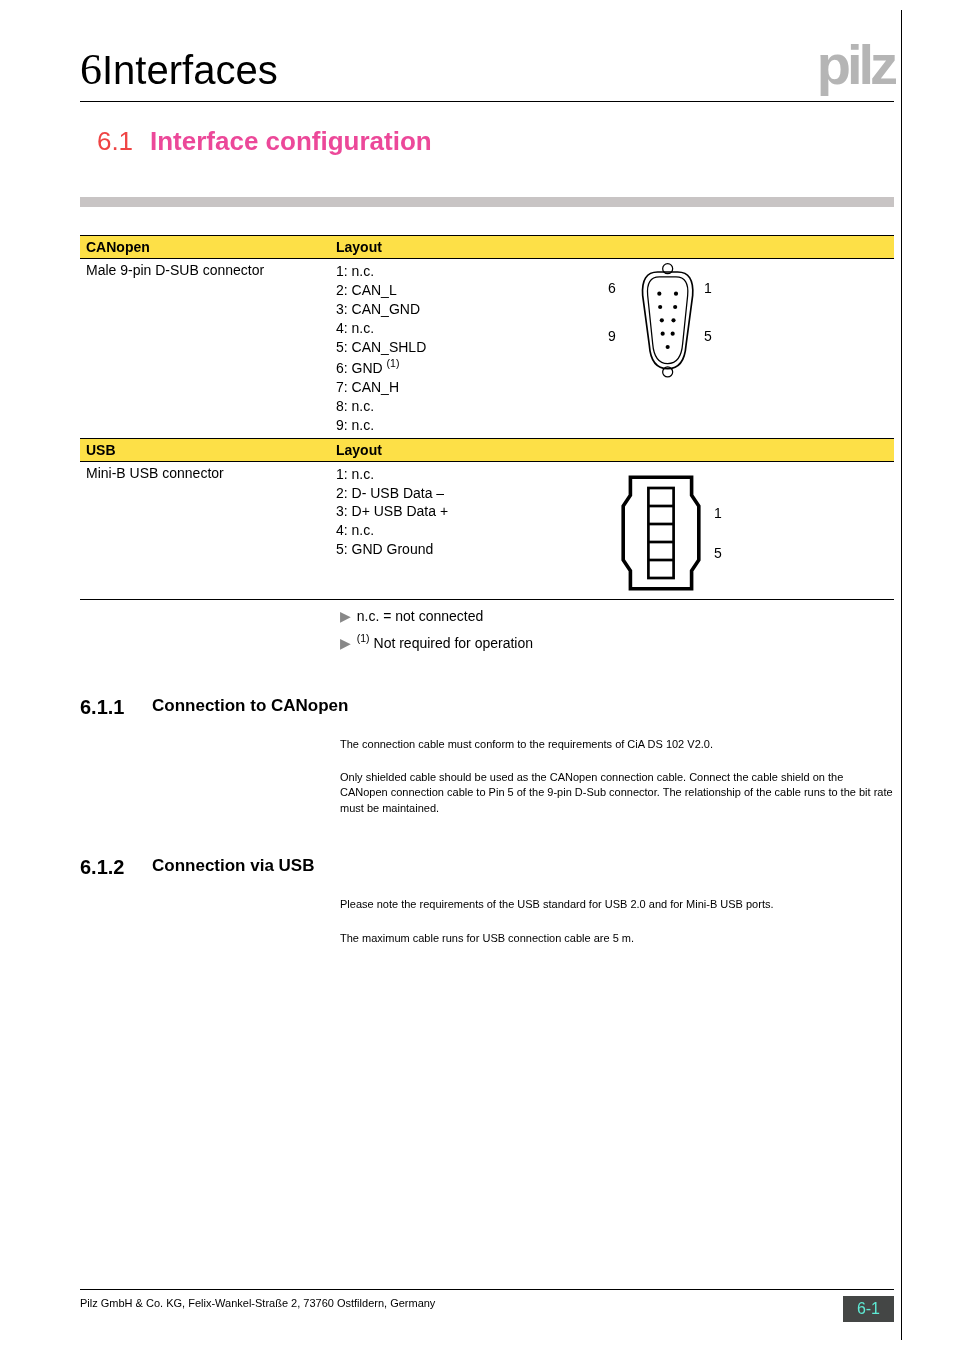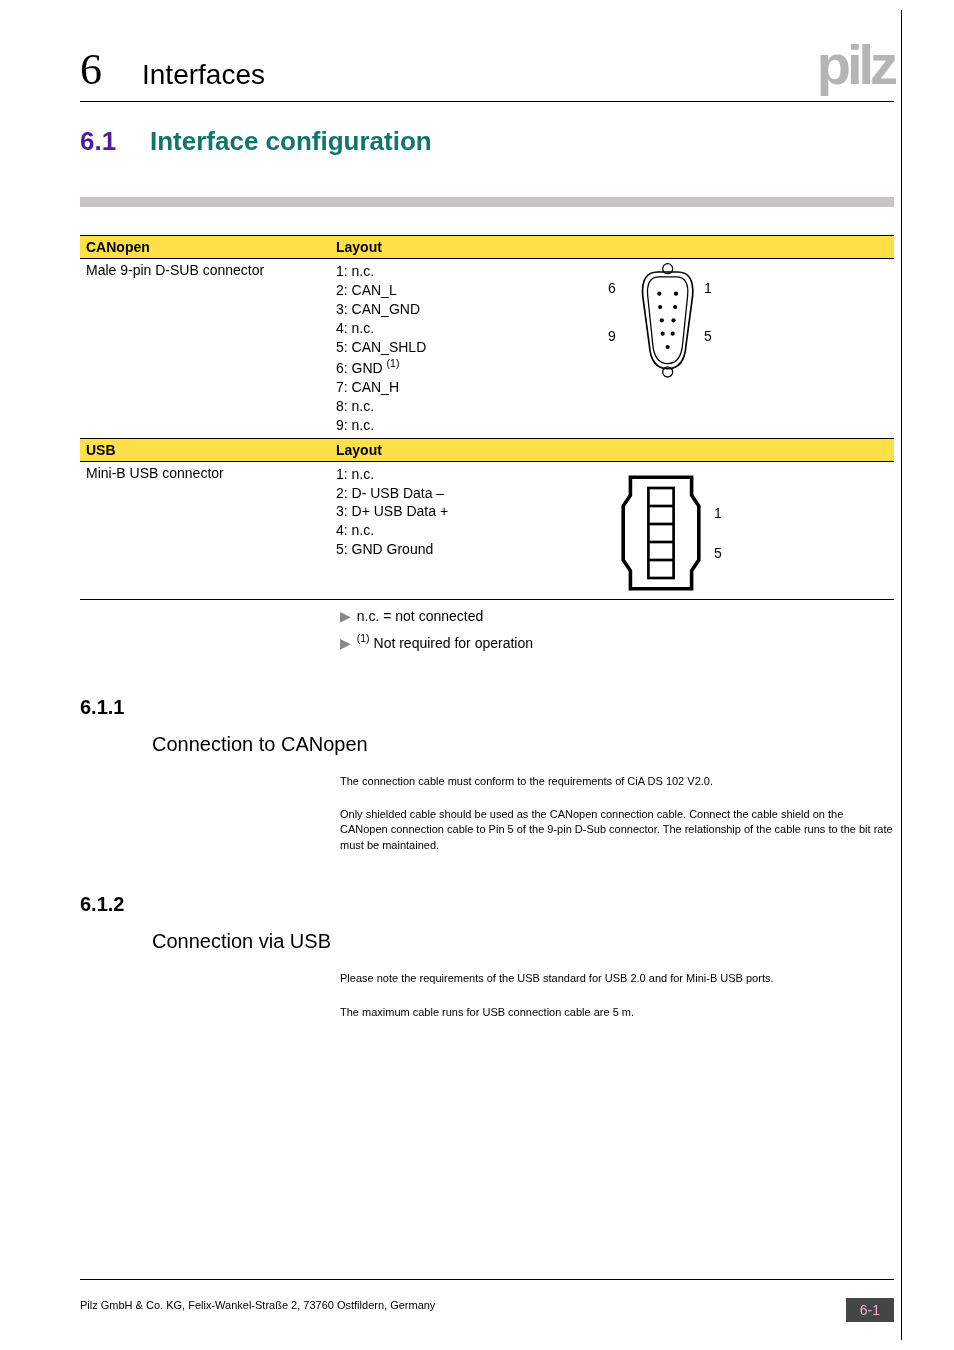"Interfaces" .chapter-title { font-size: 28px -> 40px; margin-left: 40px -> none }
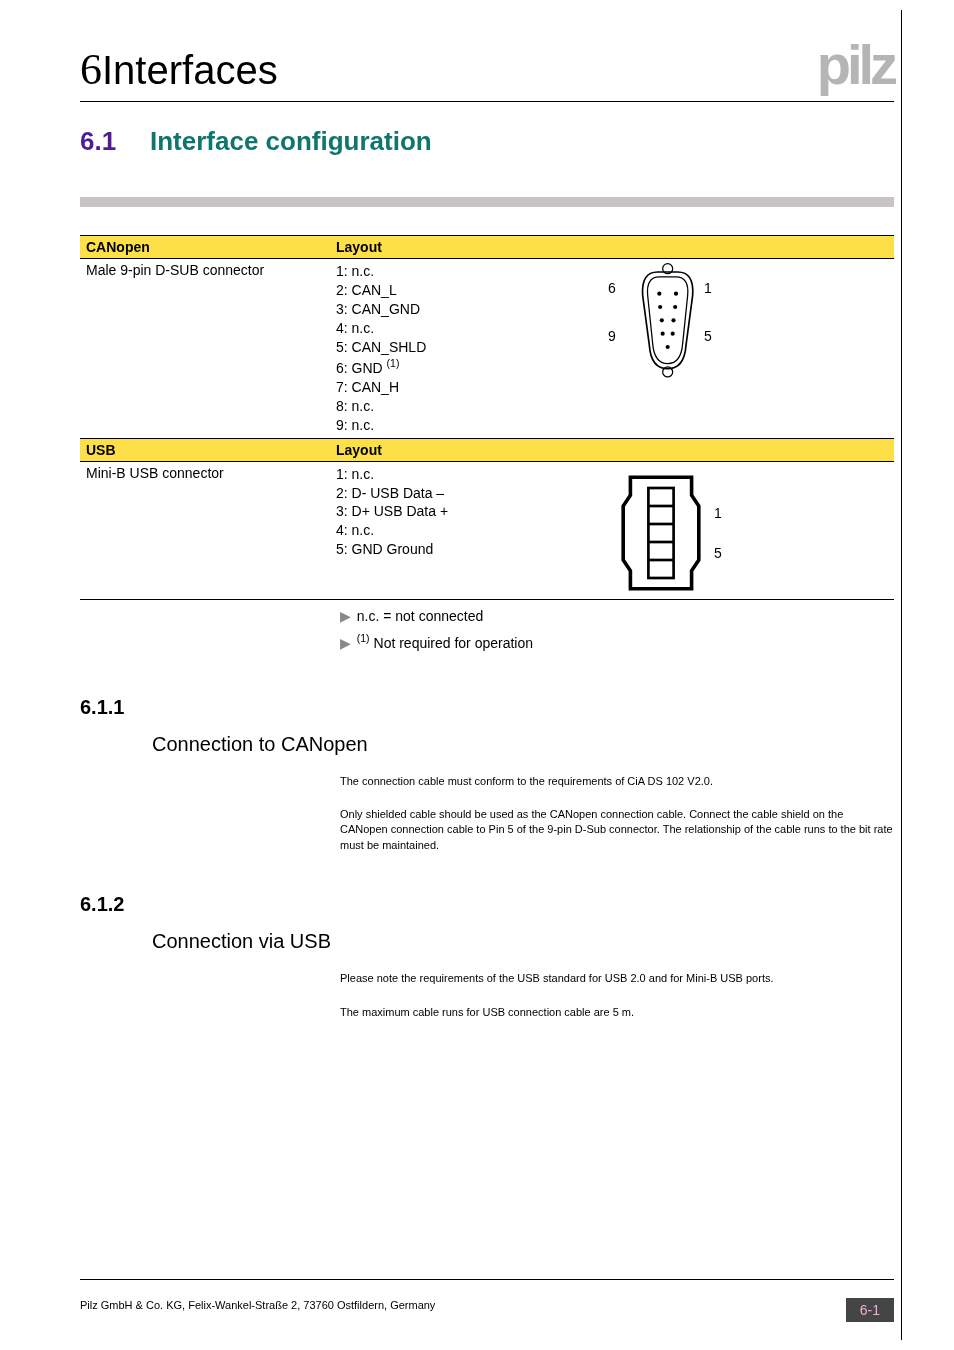"6.1" .sec-num { color: #4c1d95 -> #ef4444; font-weight: 700 -> 400; text-align: none -> center }
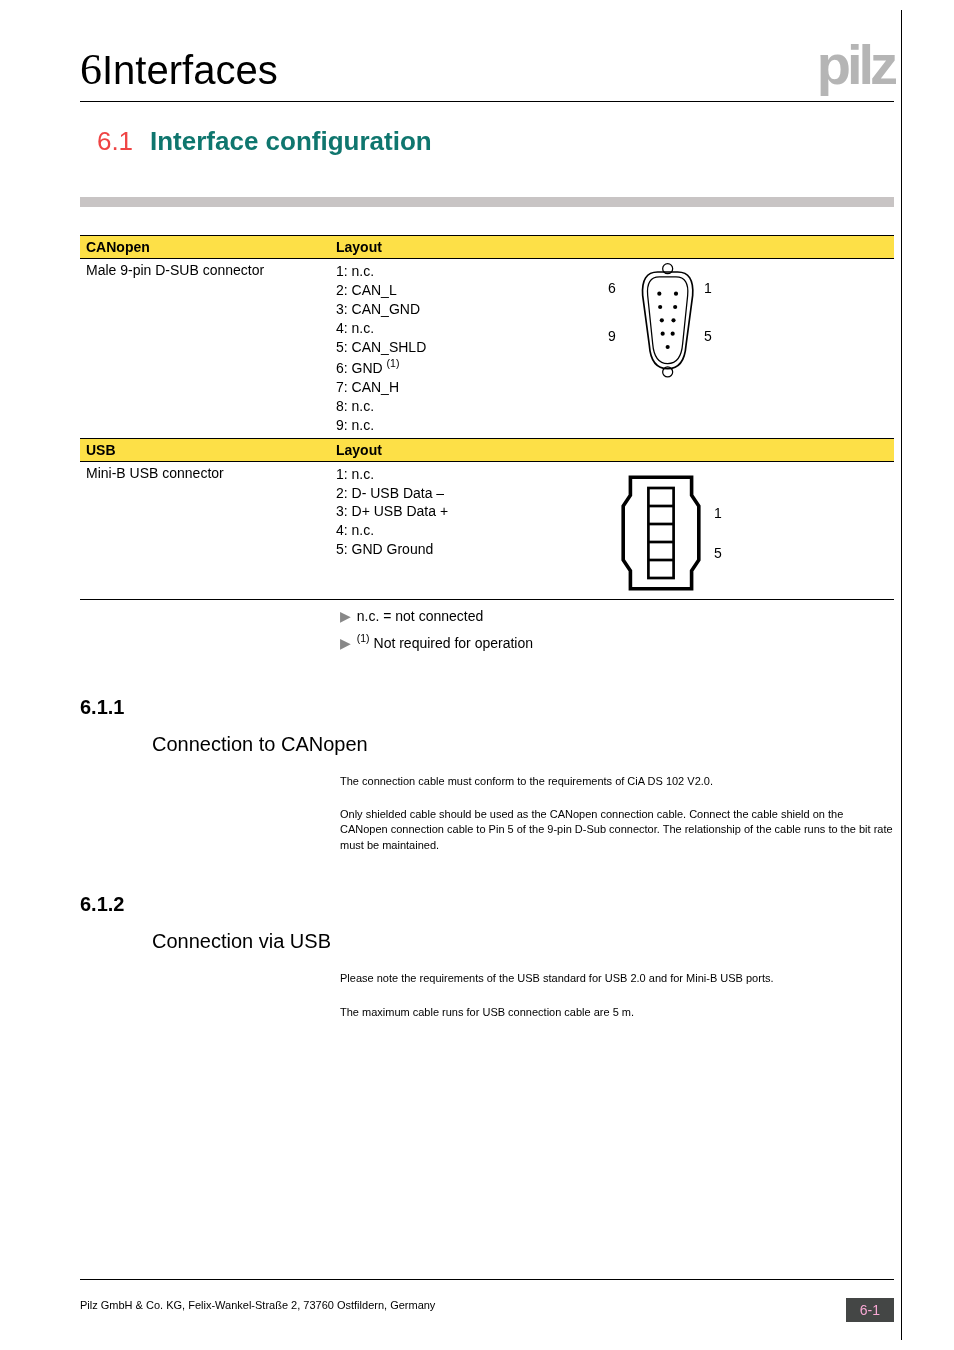"Interface configuration" .sec-title { color: #0f766e -> #ec4899 }
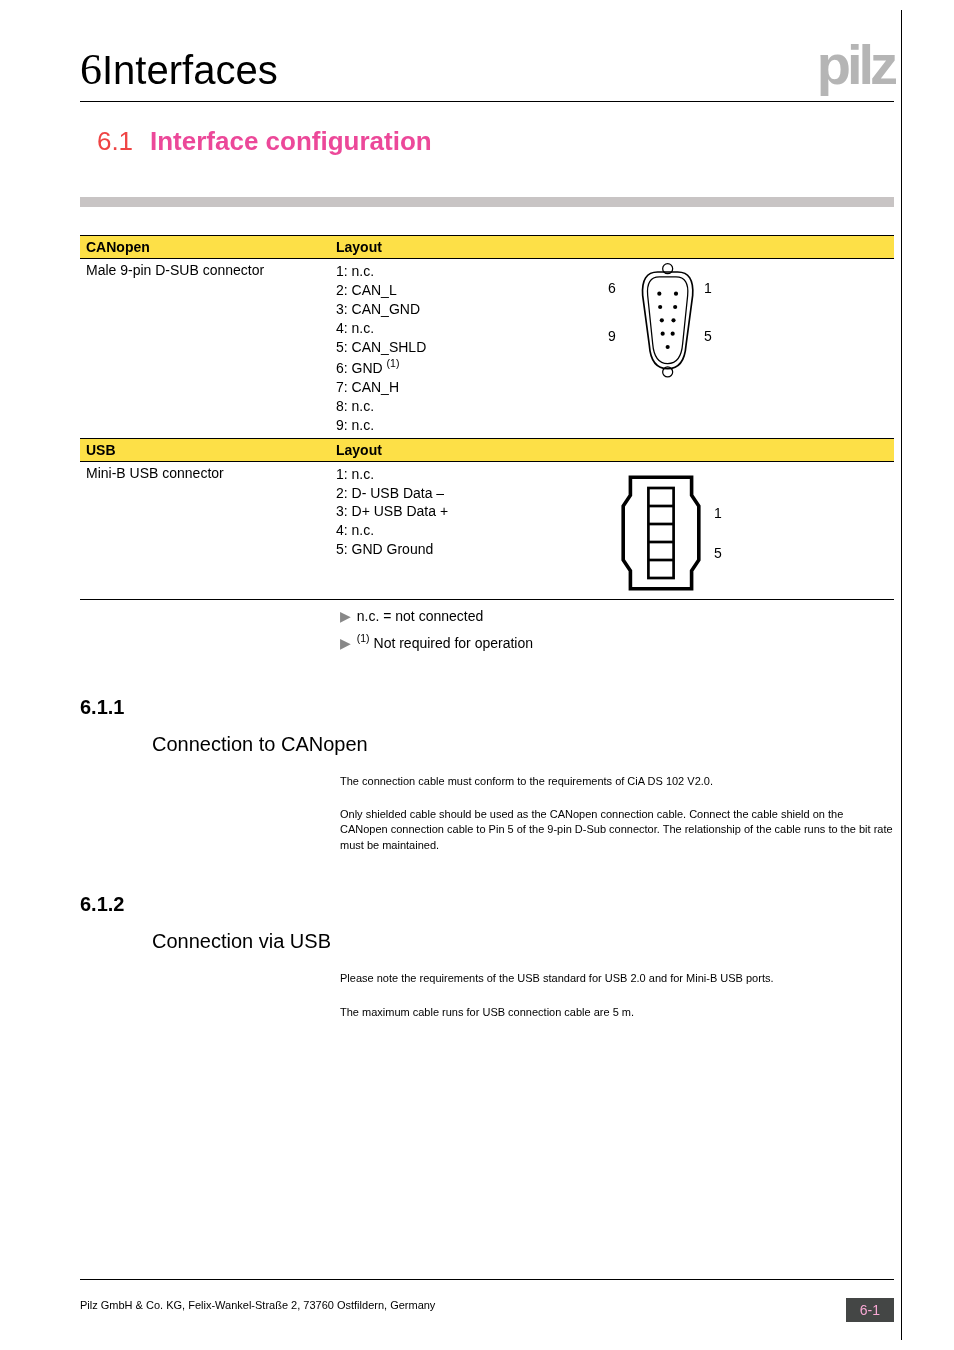"Connection to CANopen" .sub-title { font-size: 20px -> 17px; font-weight: 400 -> 700; margin-top: 37px -> none }
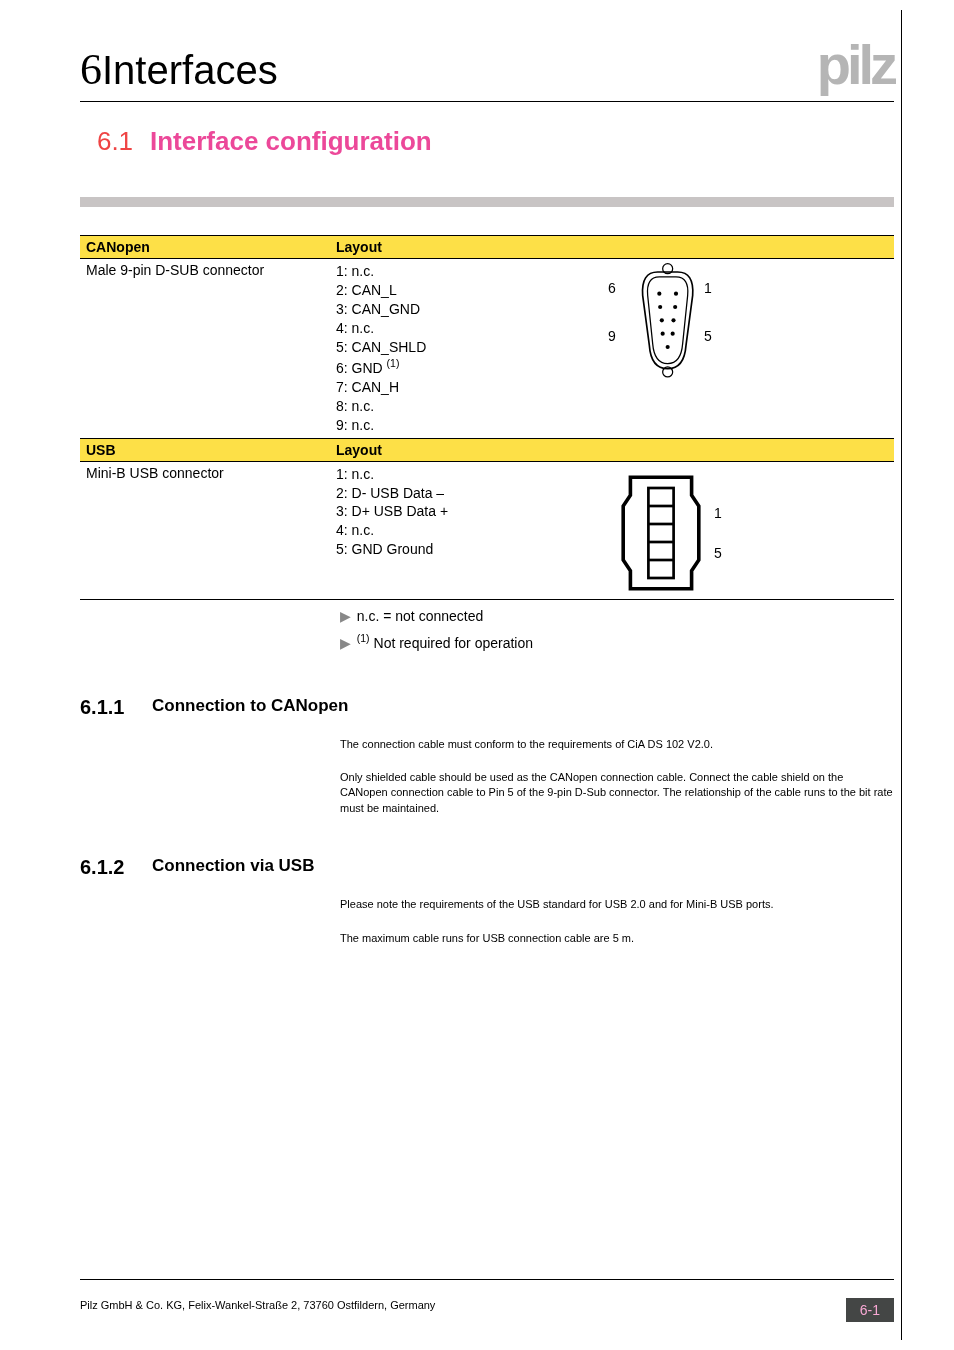"Pilz GmbH & Co. KG," .footer { padding-top: 18px -> 6px }
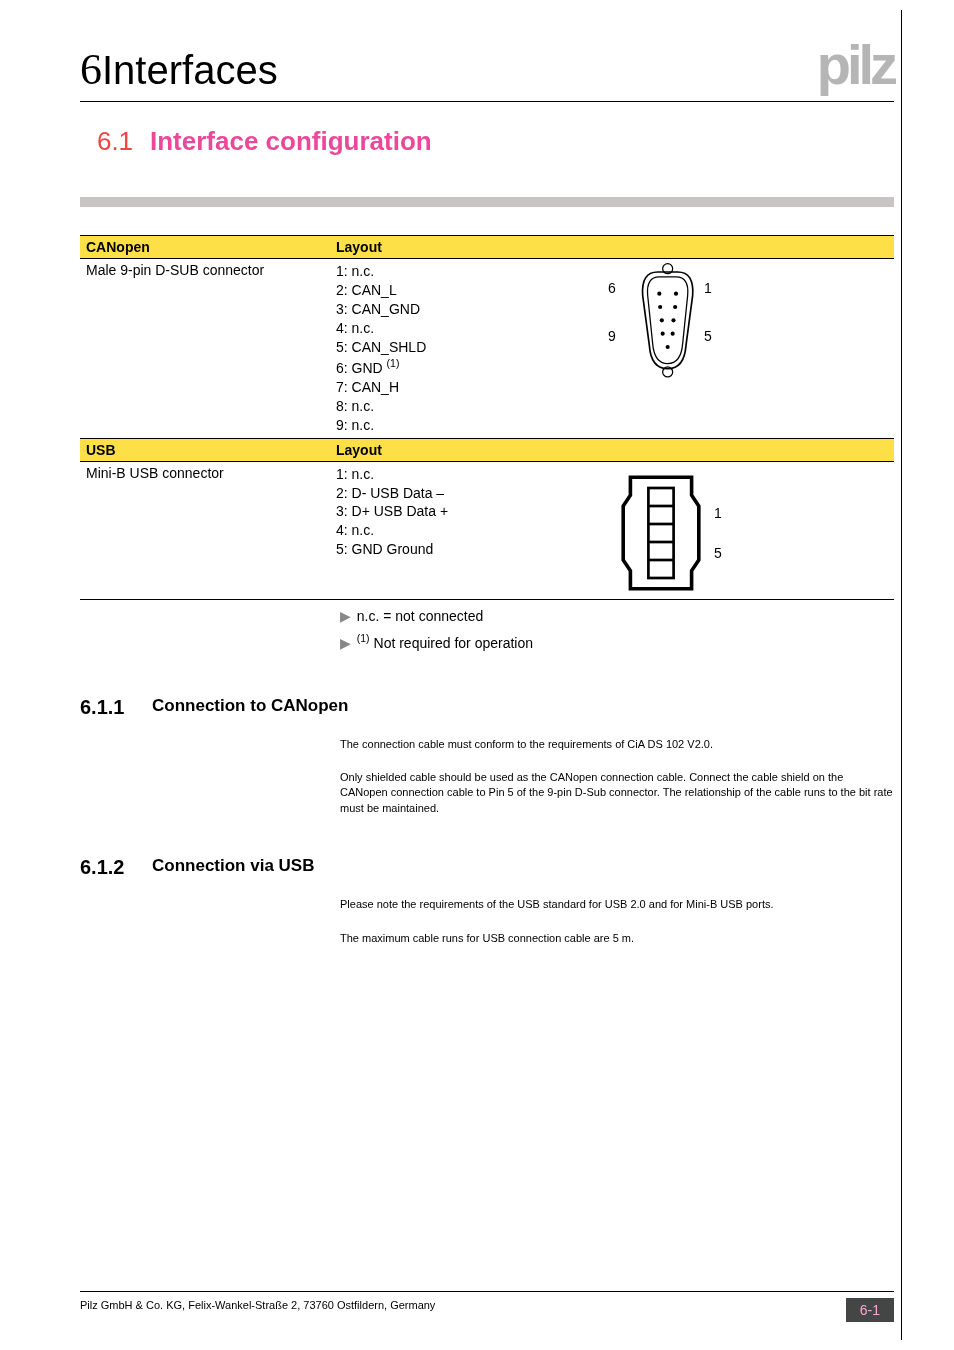"6-1" .page-num { color: #f9a8d4 -> #5eead4; font-size: 14px -> 16px }
